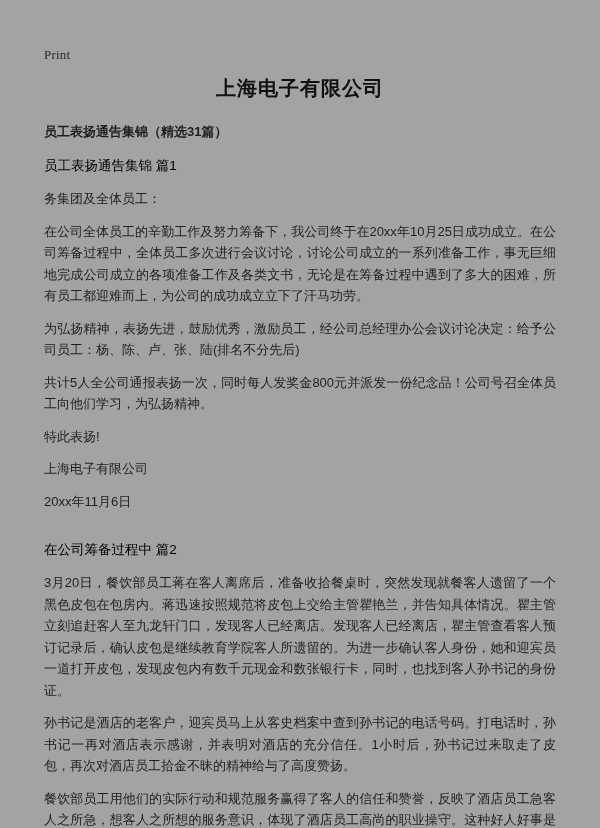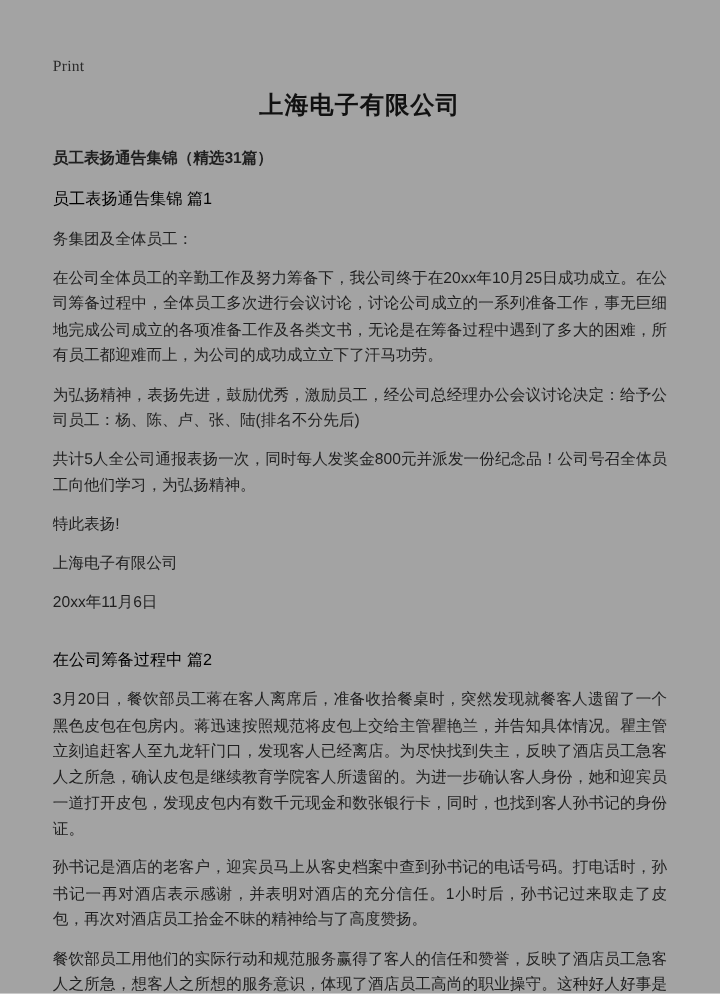"3月20日，餐饮部员工蒋在客人离席后，准备收拾餐桌时，突然发现就餐客人遗留了一个" p.para { text: 为尽快找到失主，反映了酒店员工急客人之所急 -> 发现客人已经离店，瞿主管查看客人预订记录后 }
